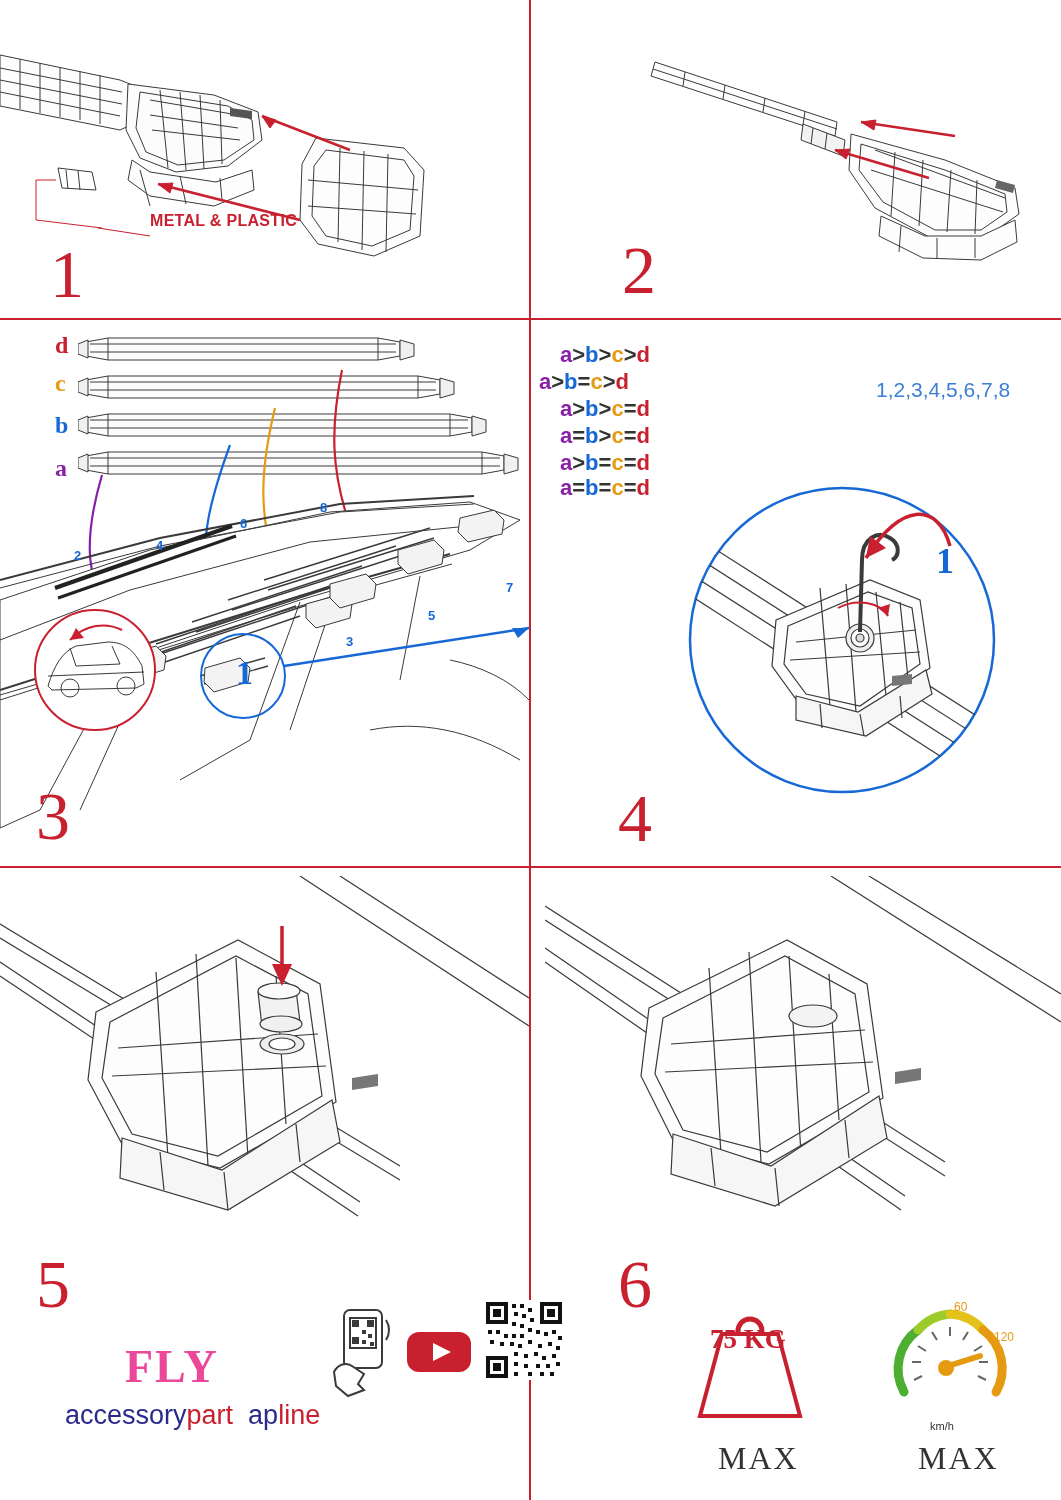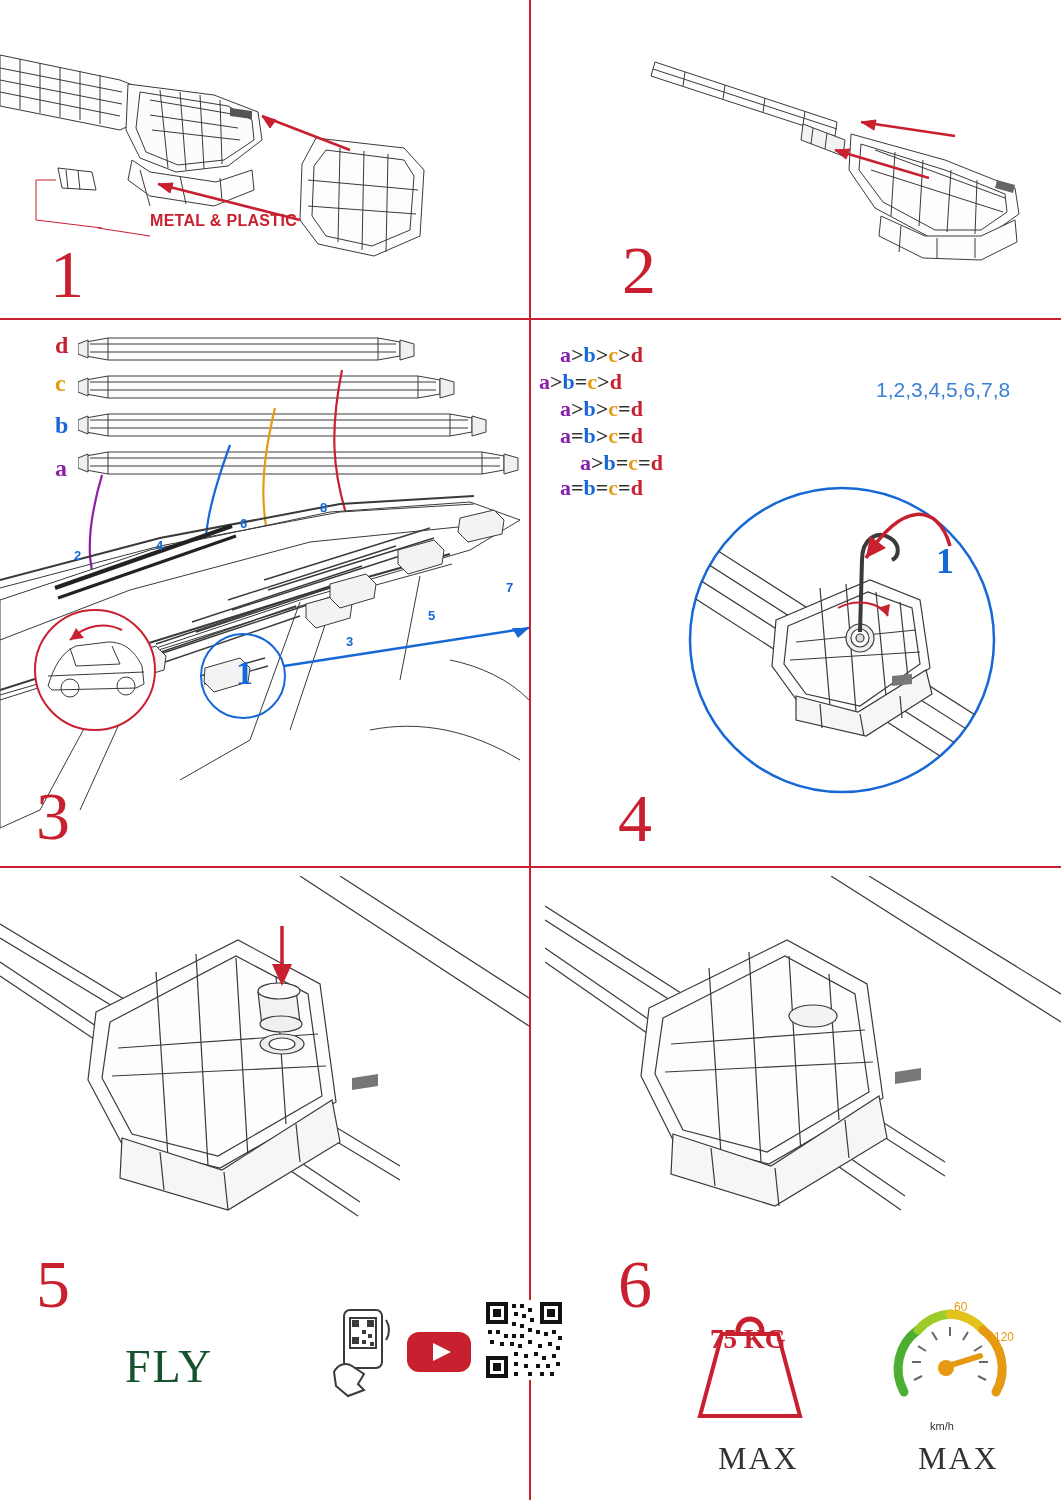"a>b>c>d" .eqline { font-family: Liberation Serif, serif -> Liberation Sans, sans-serif }
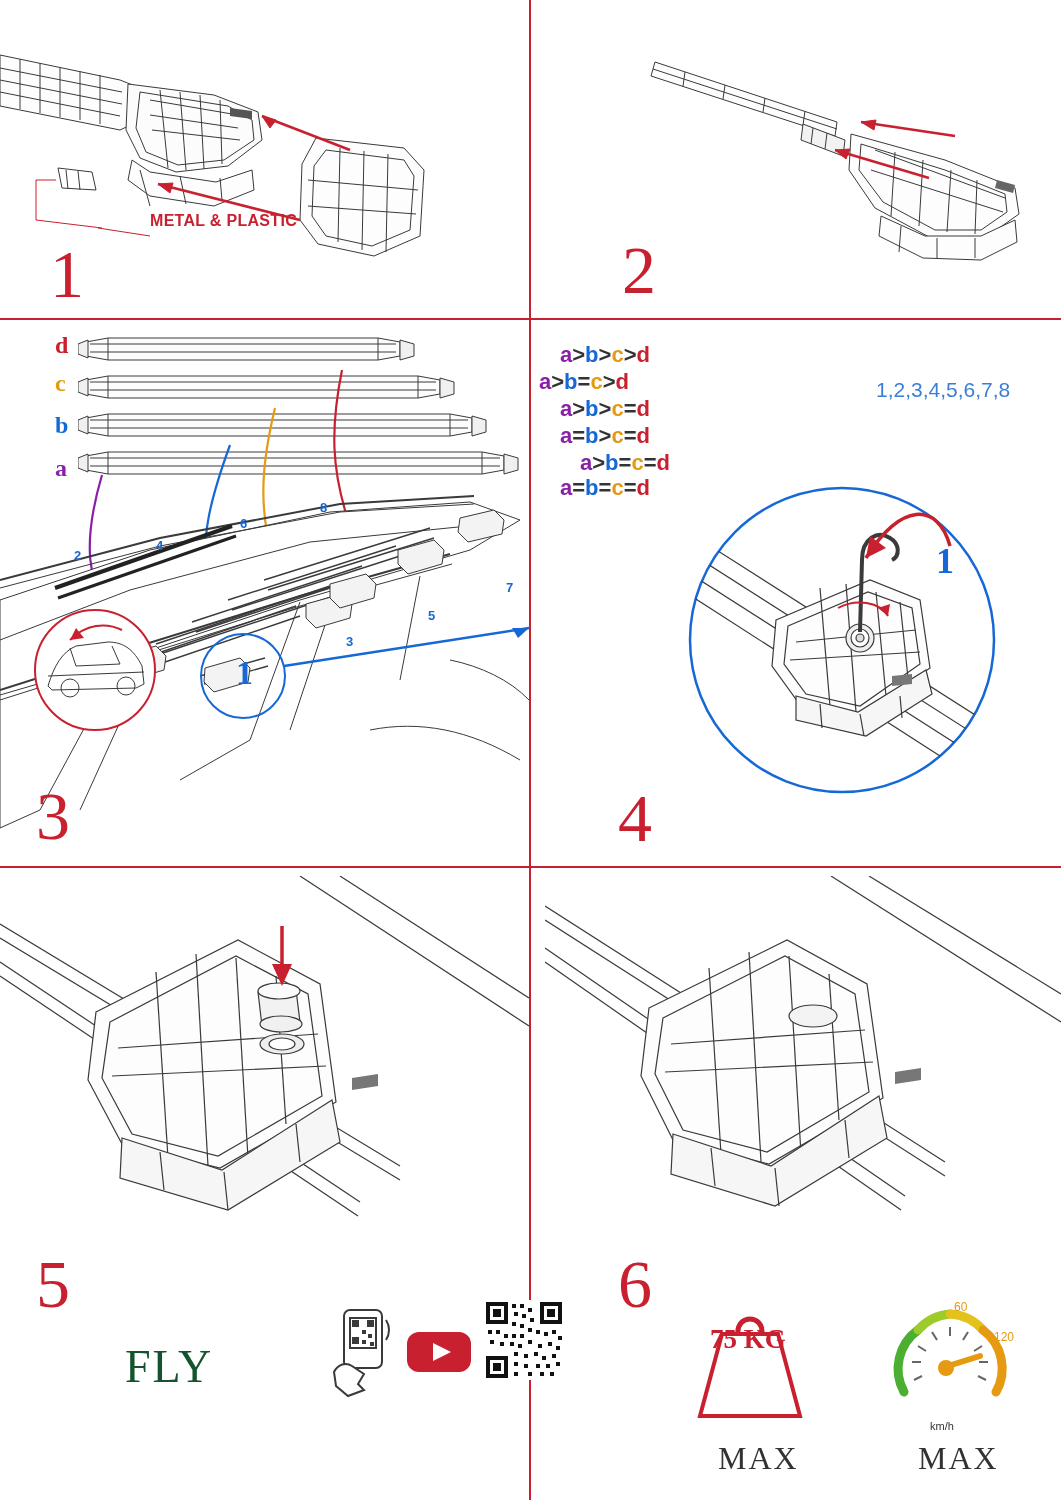"a>b=c=d" div.eqline { left: 580px -> 560px }
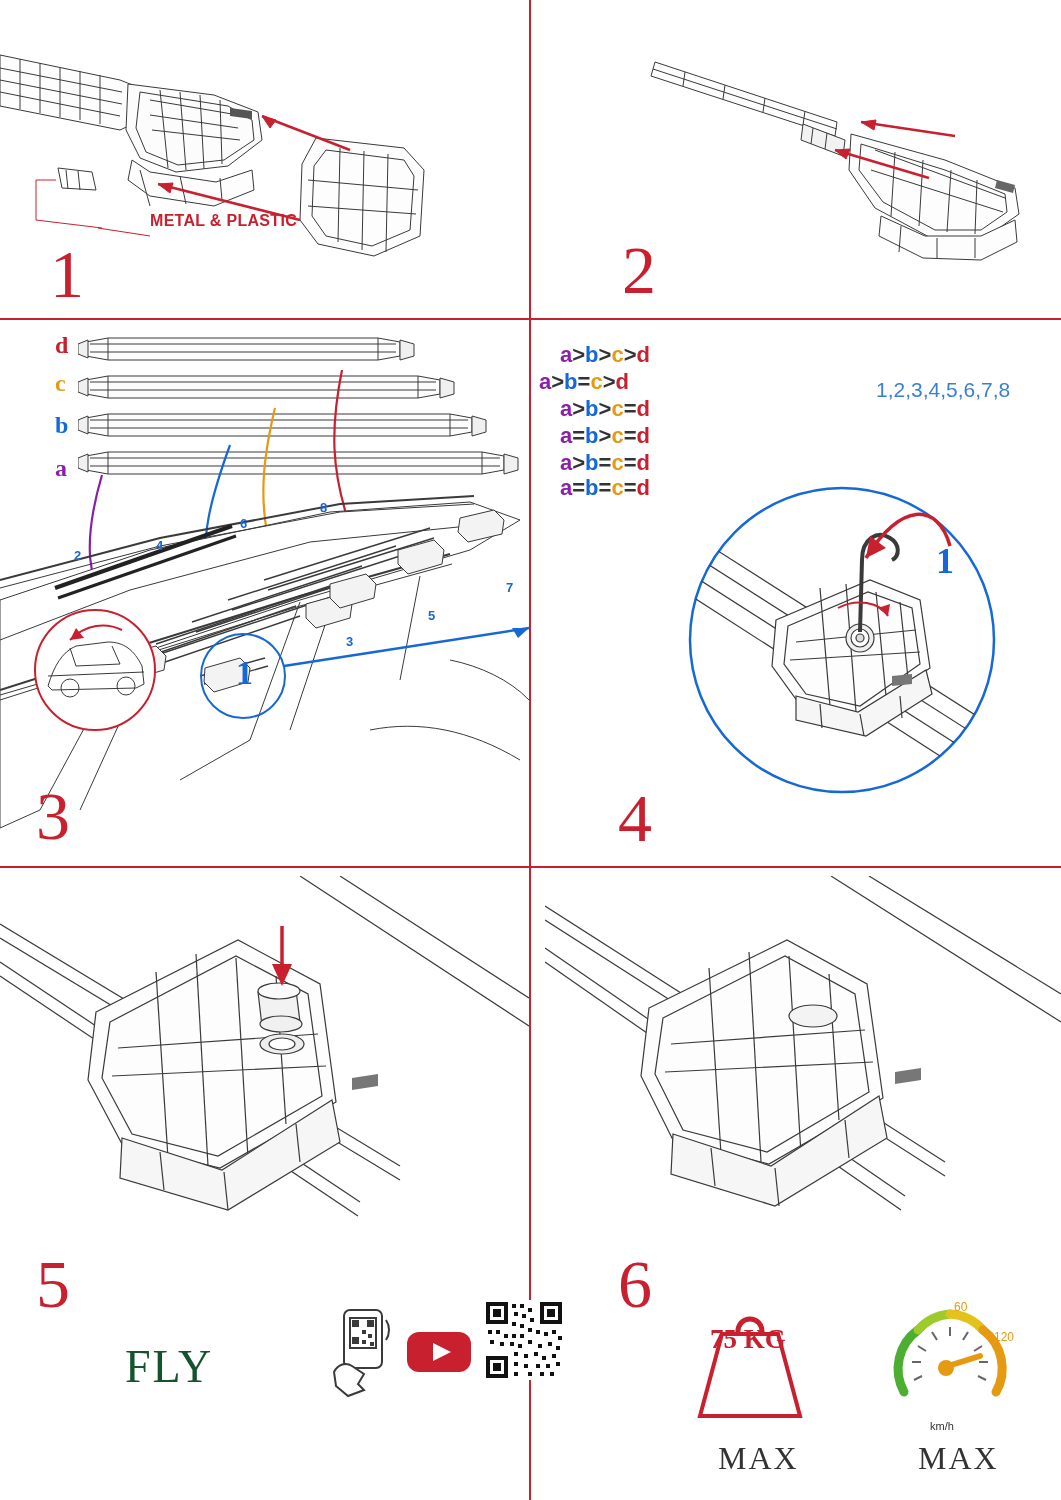"FLY" .fly { color: #14532d -> #ec4899; font-weight: none -> bold }
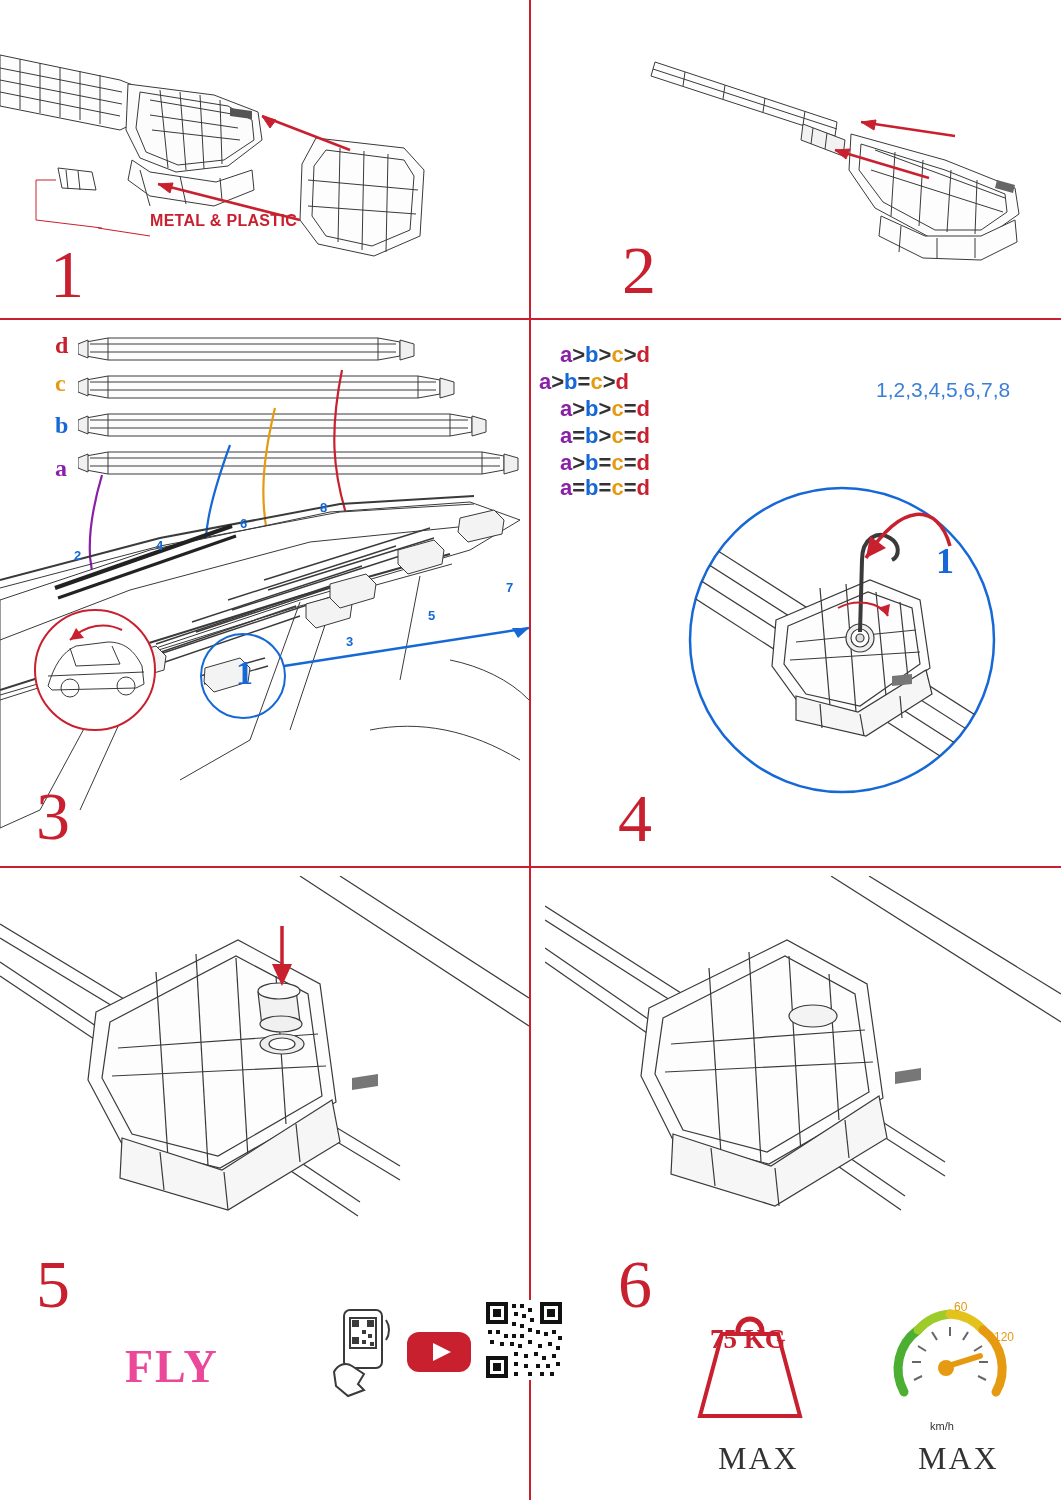"accessorypart apline" div.brand { html: none -> <div> <span>accessory</span><span>part</span>&nbsp;&nbsp;<span>ap</span><span>line</span> </div> }
